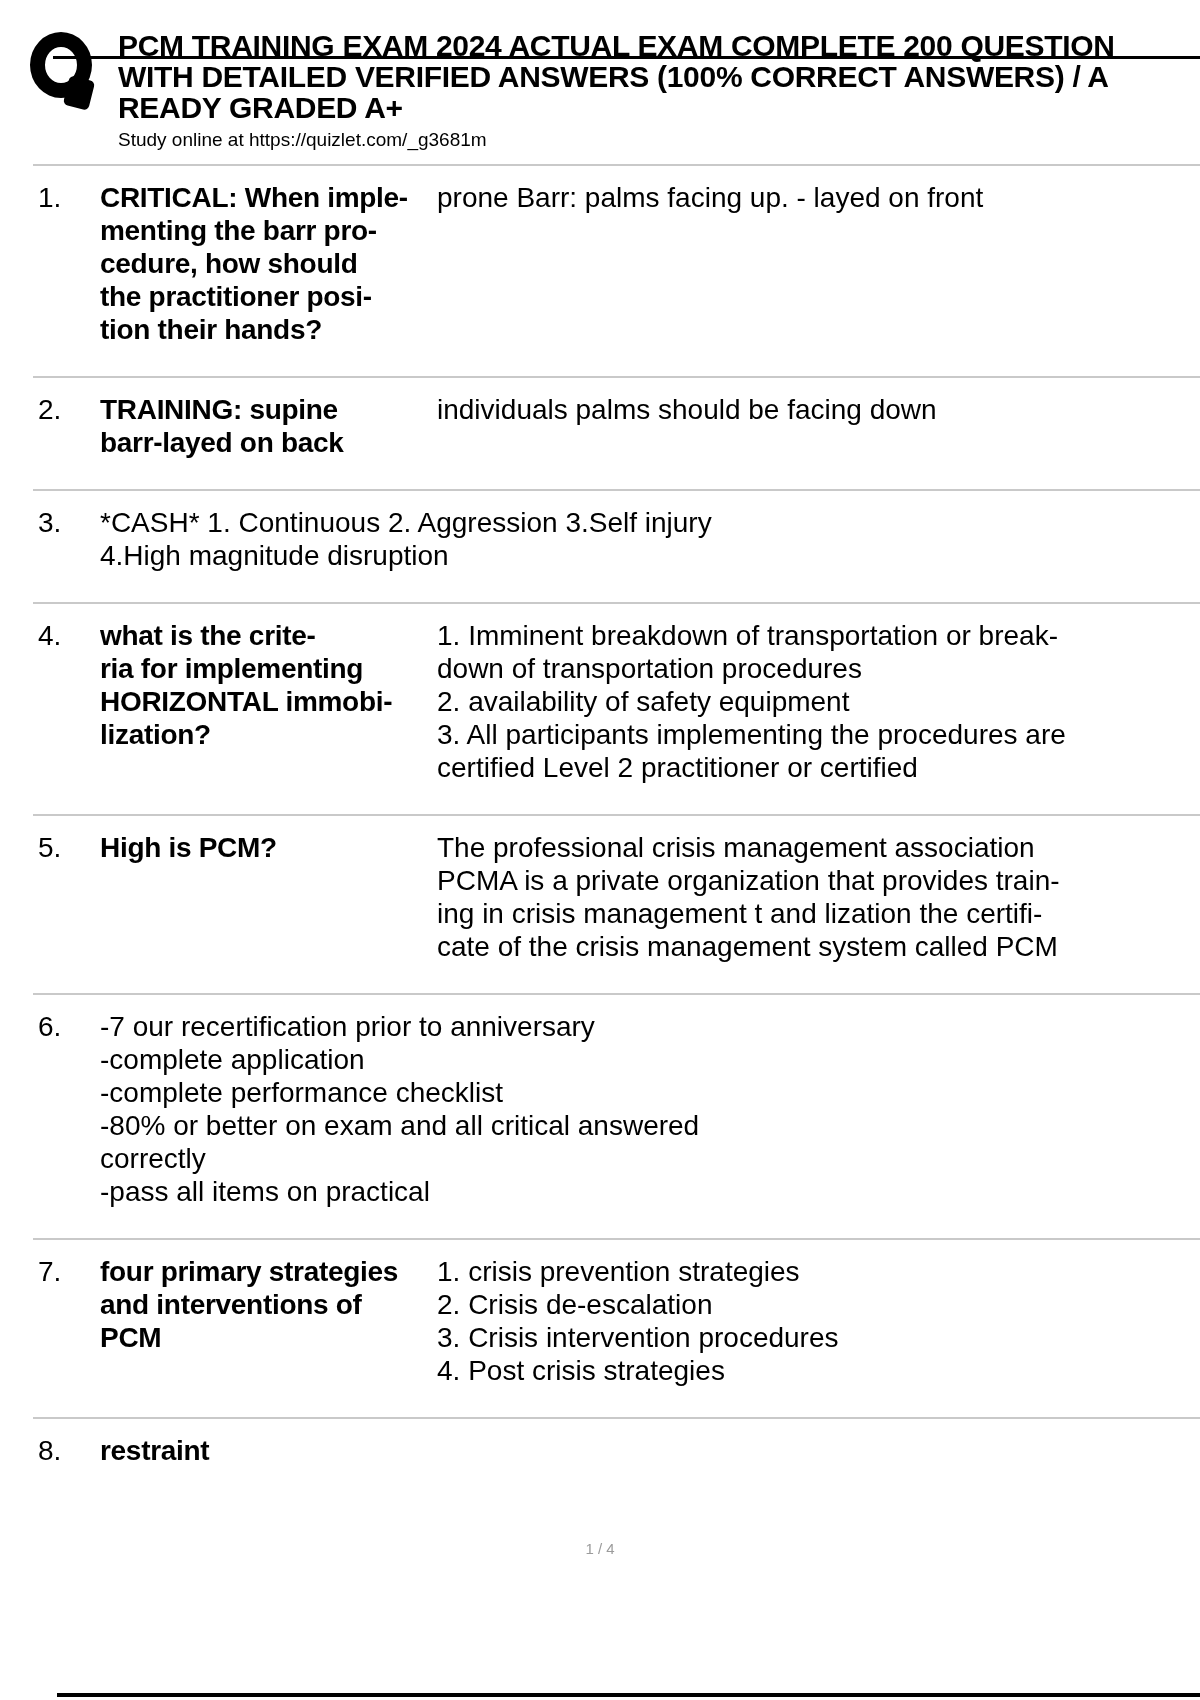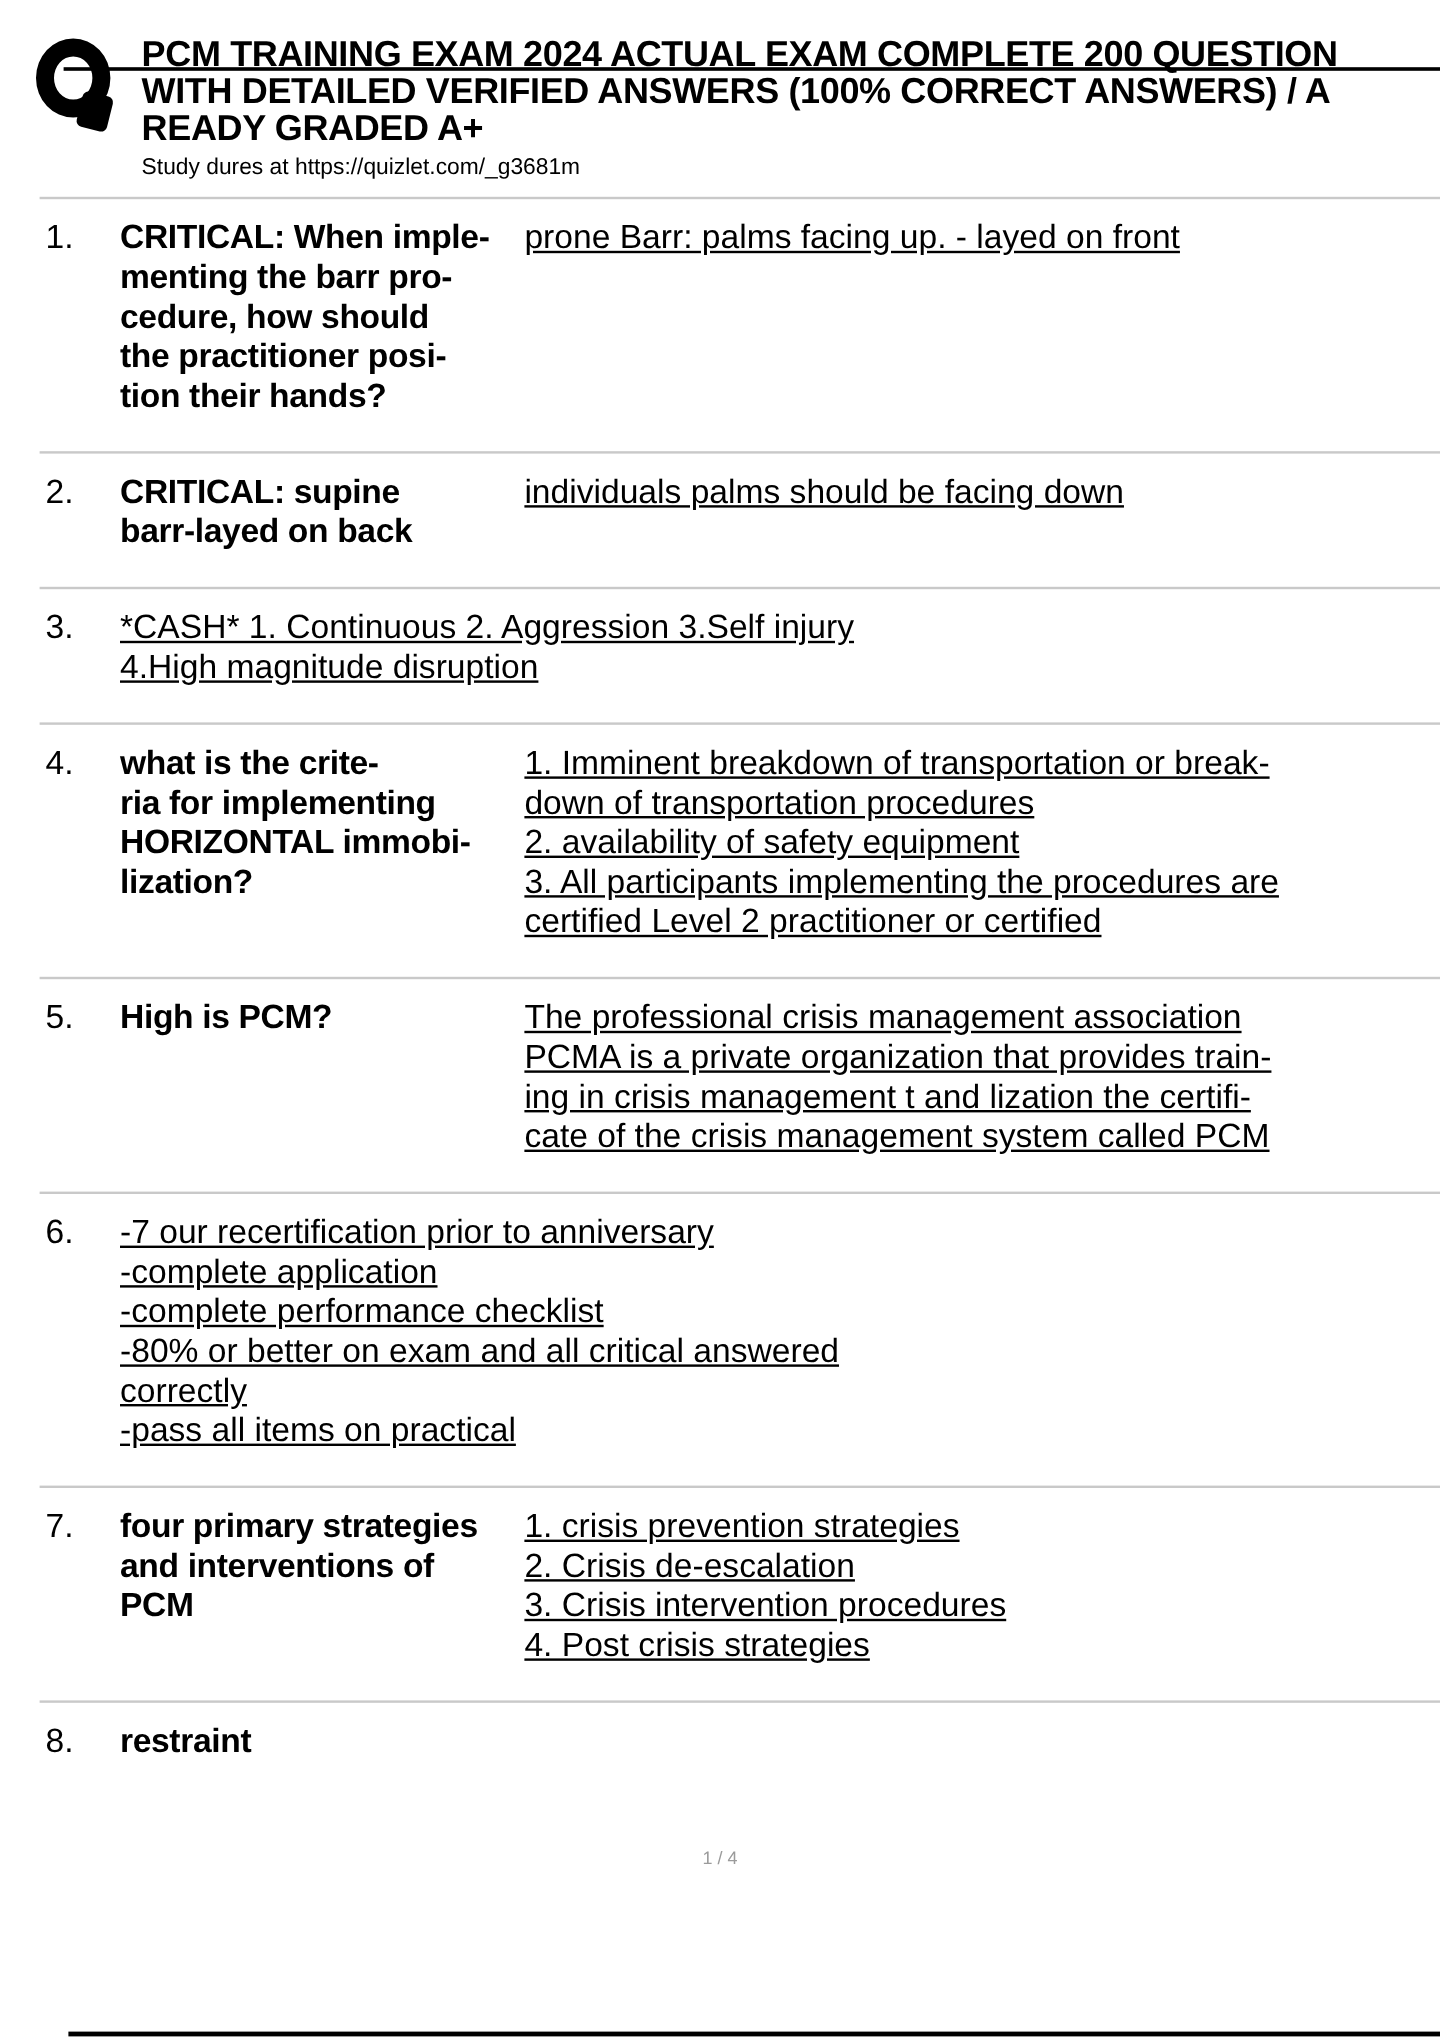"Study dures at" div.study-line { text: dures -> online }
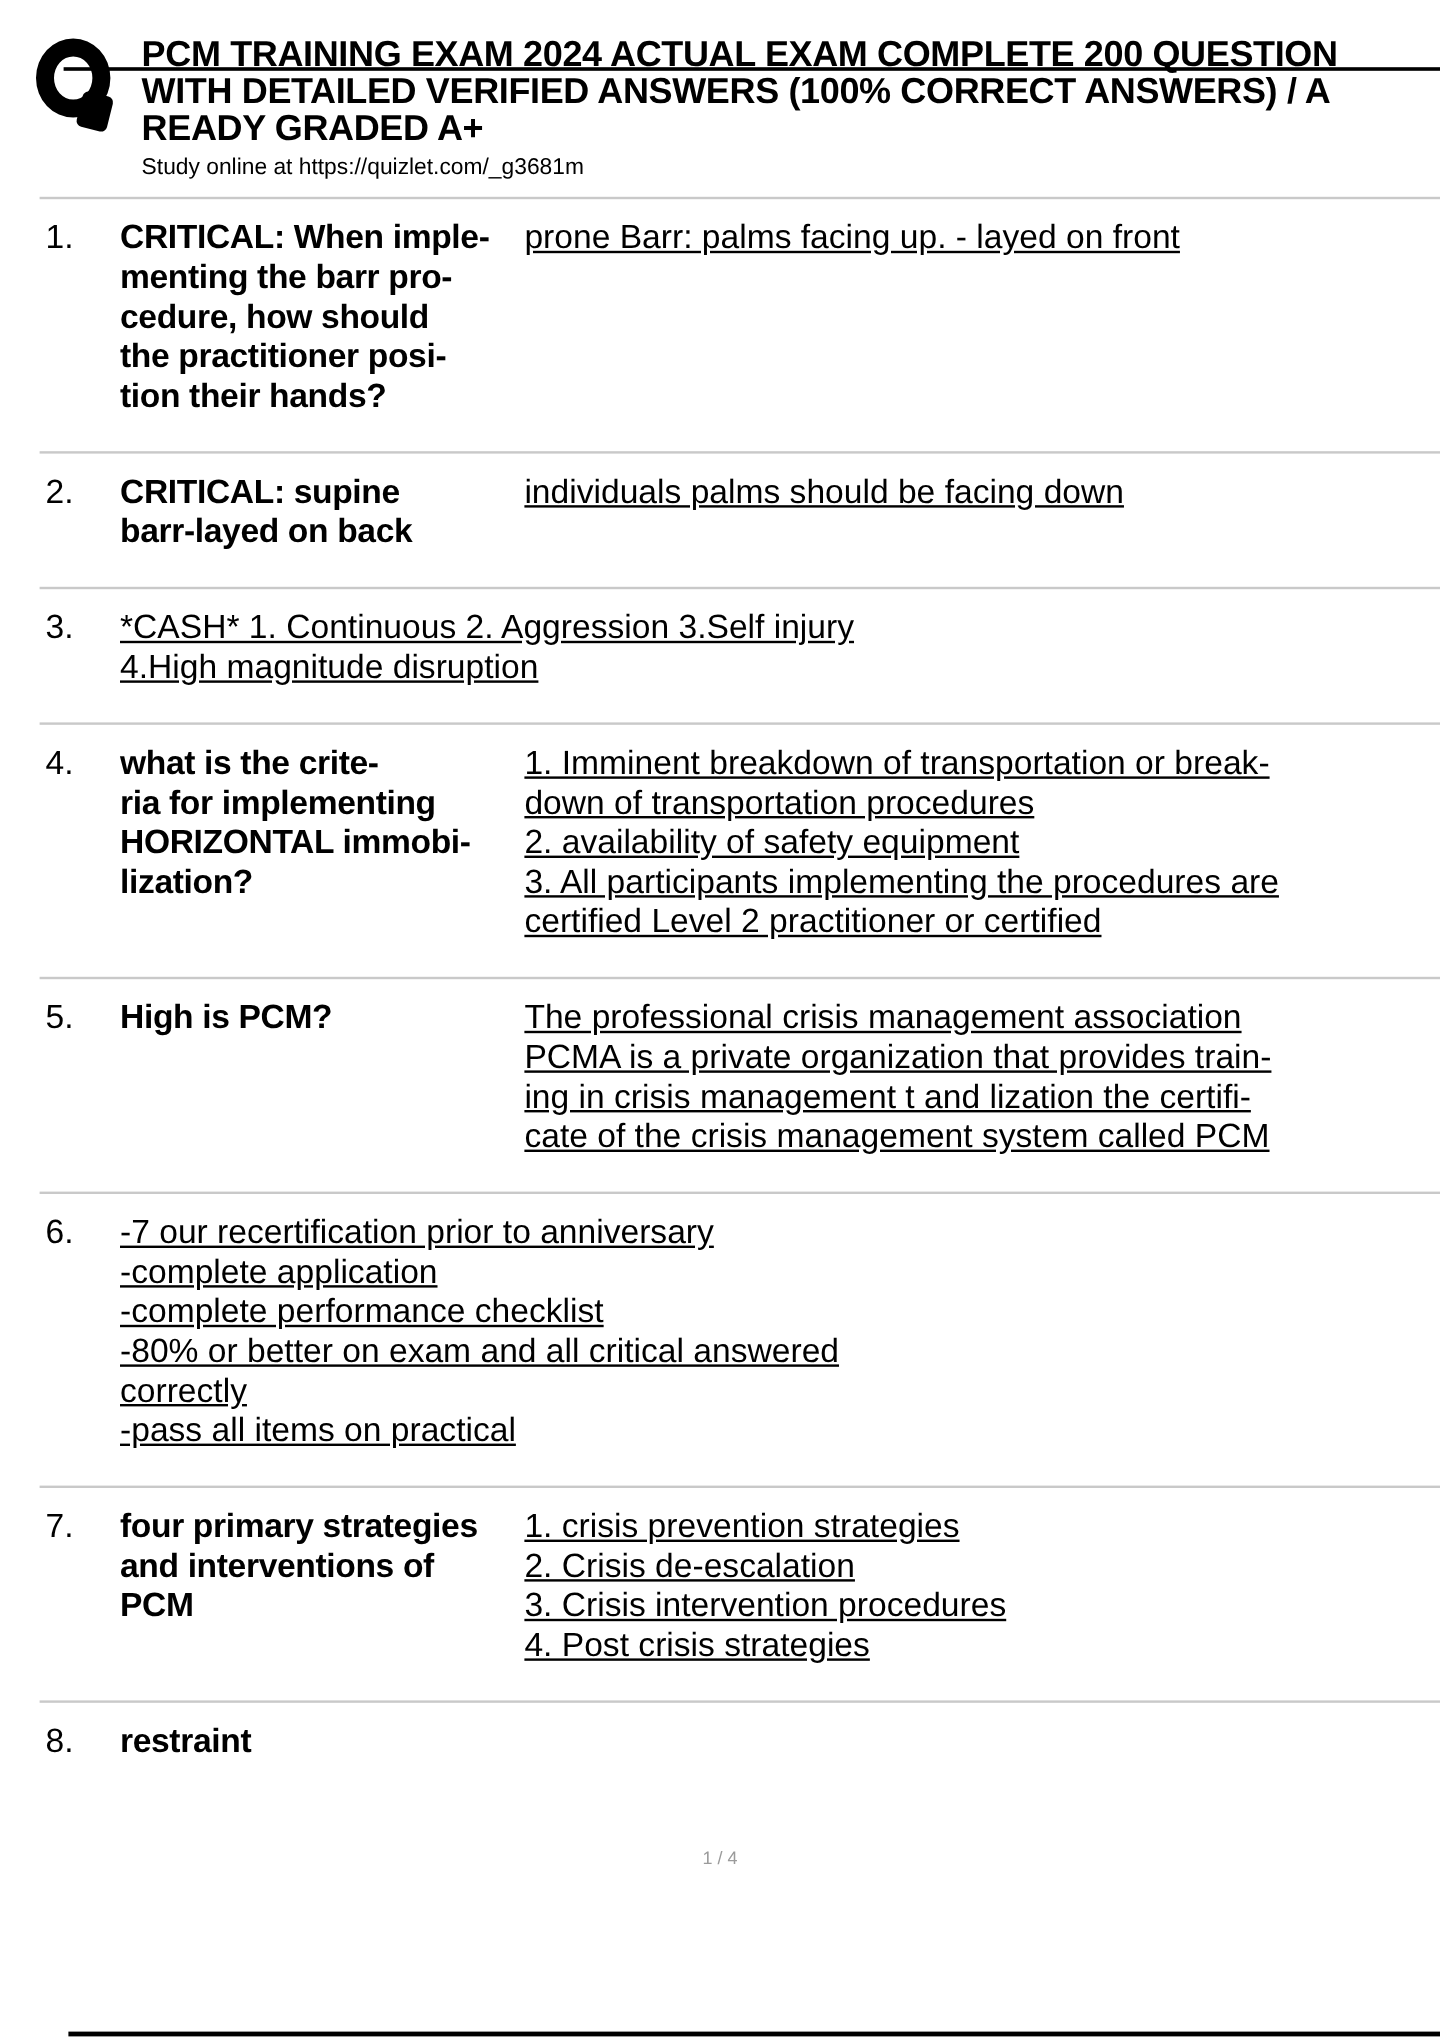"prone Barr: palms facing up." .qa-a { text-decoration: underline -> none }
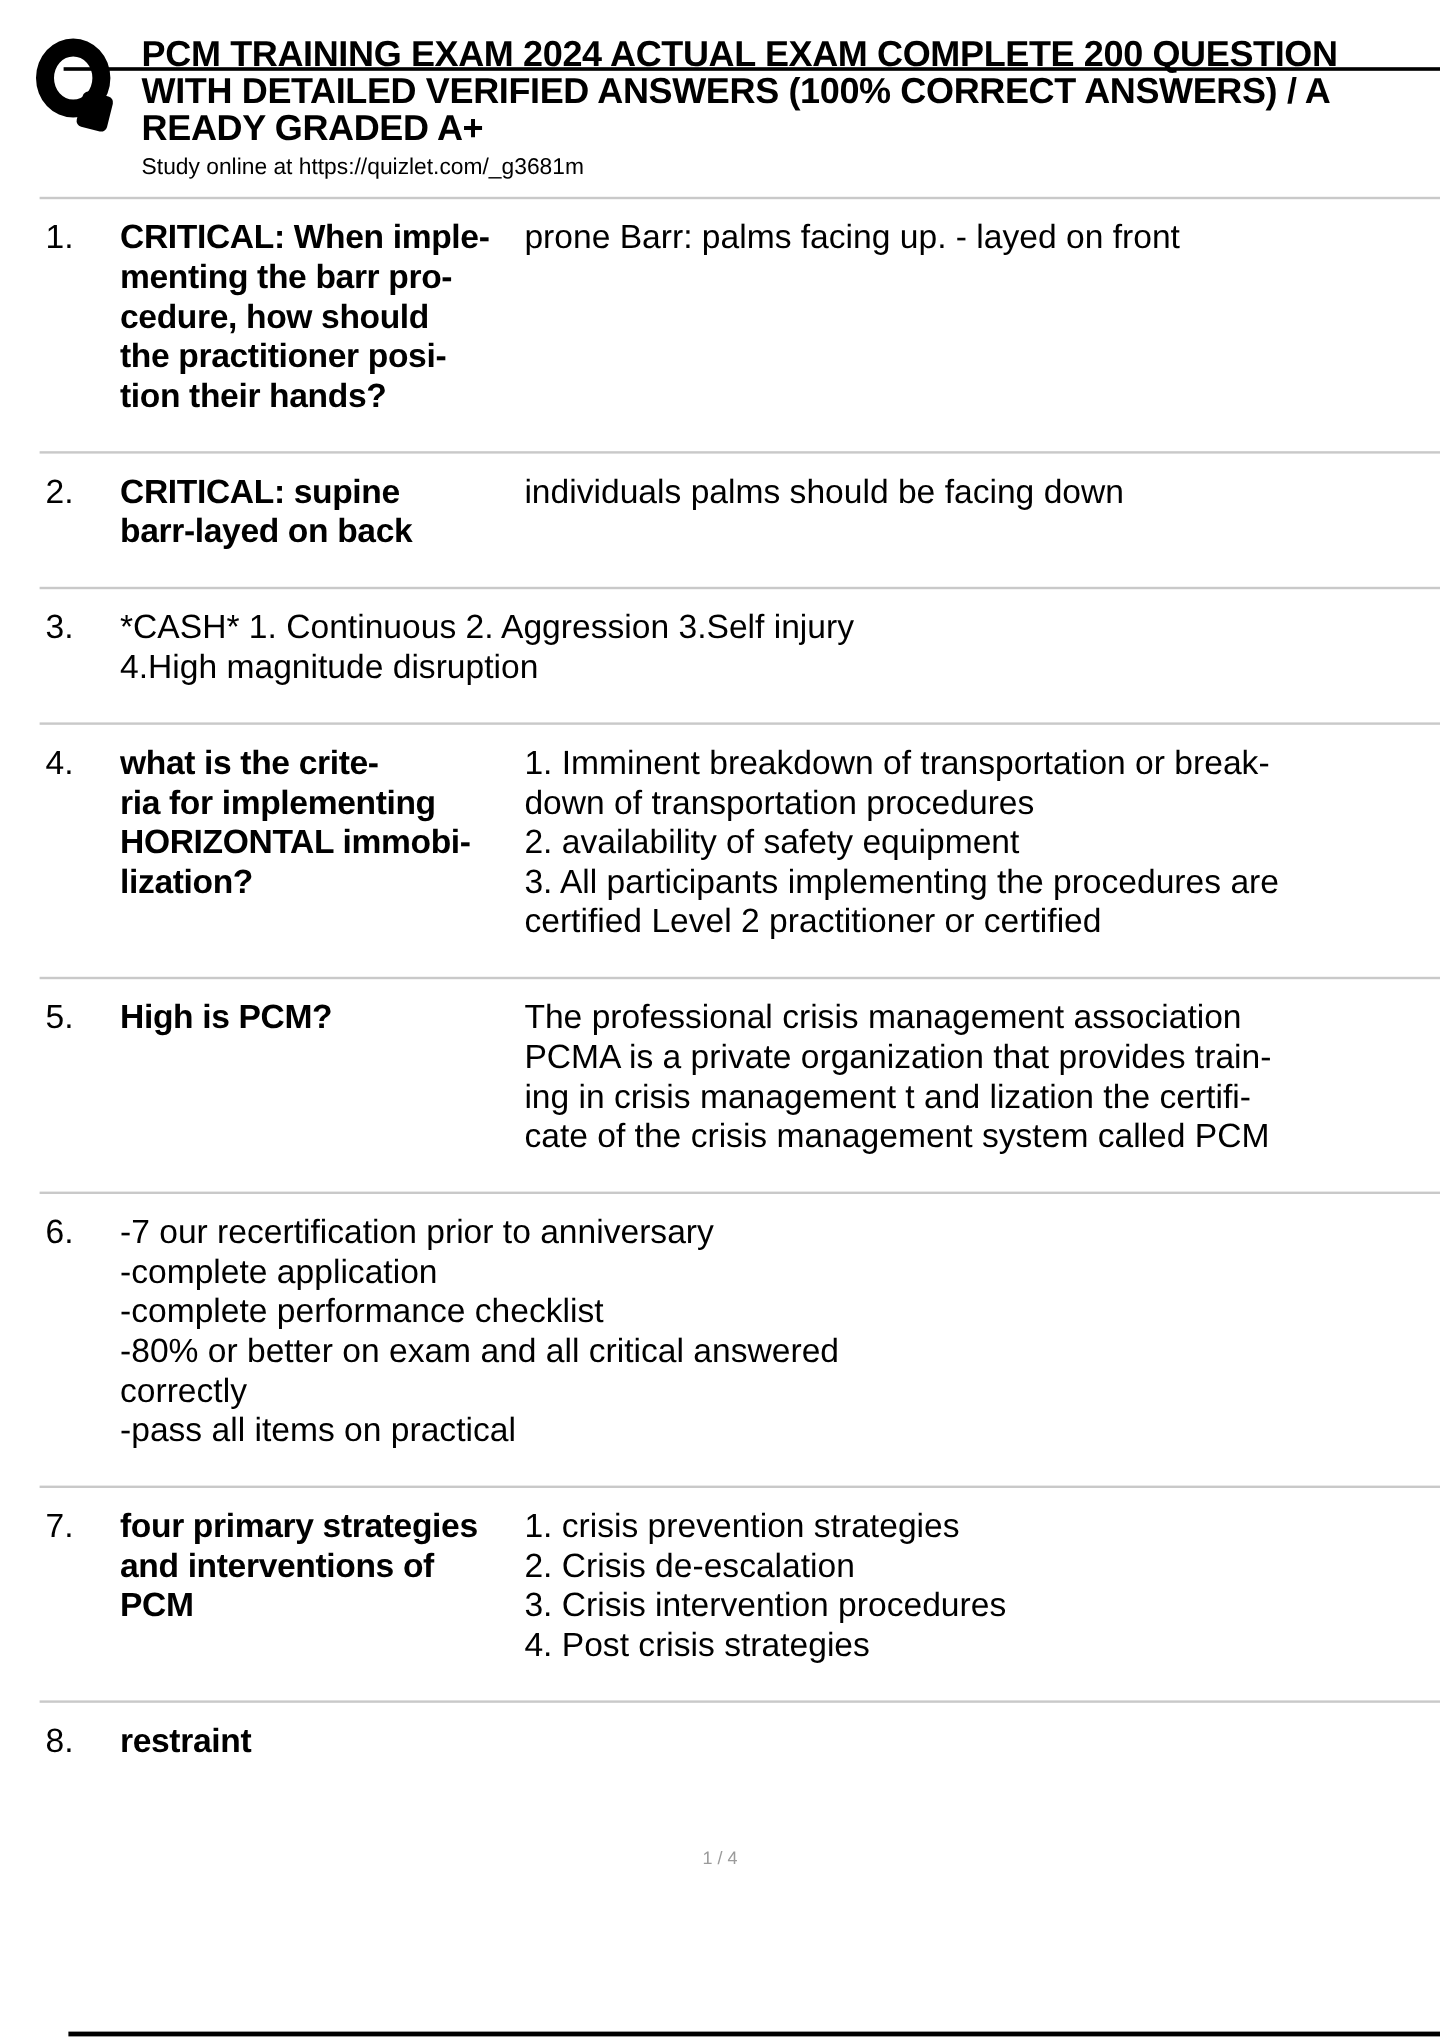"CRITICAL: supine" div.qa-q { text: CRITICAL -> TRAINING }
